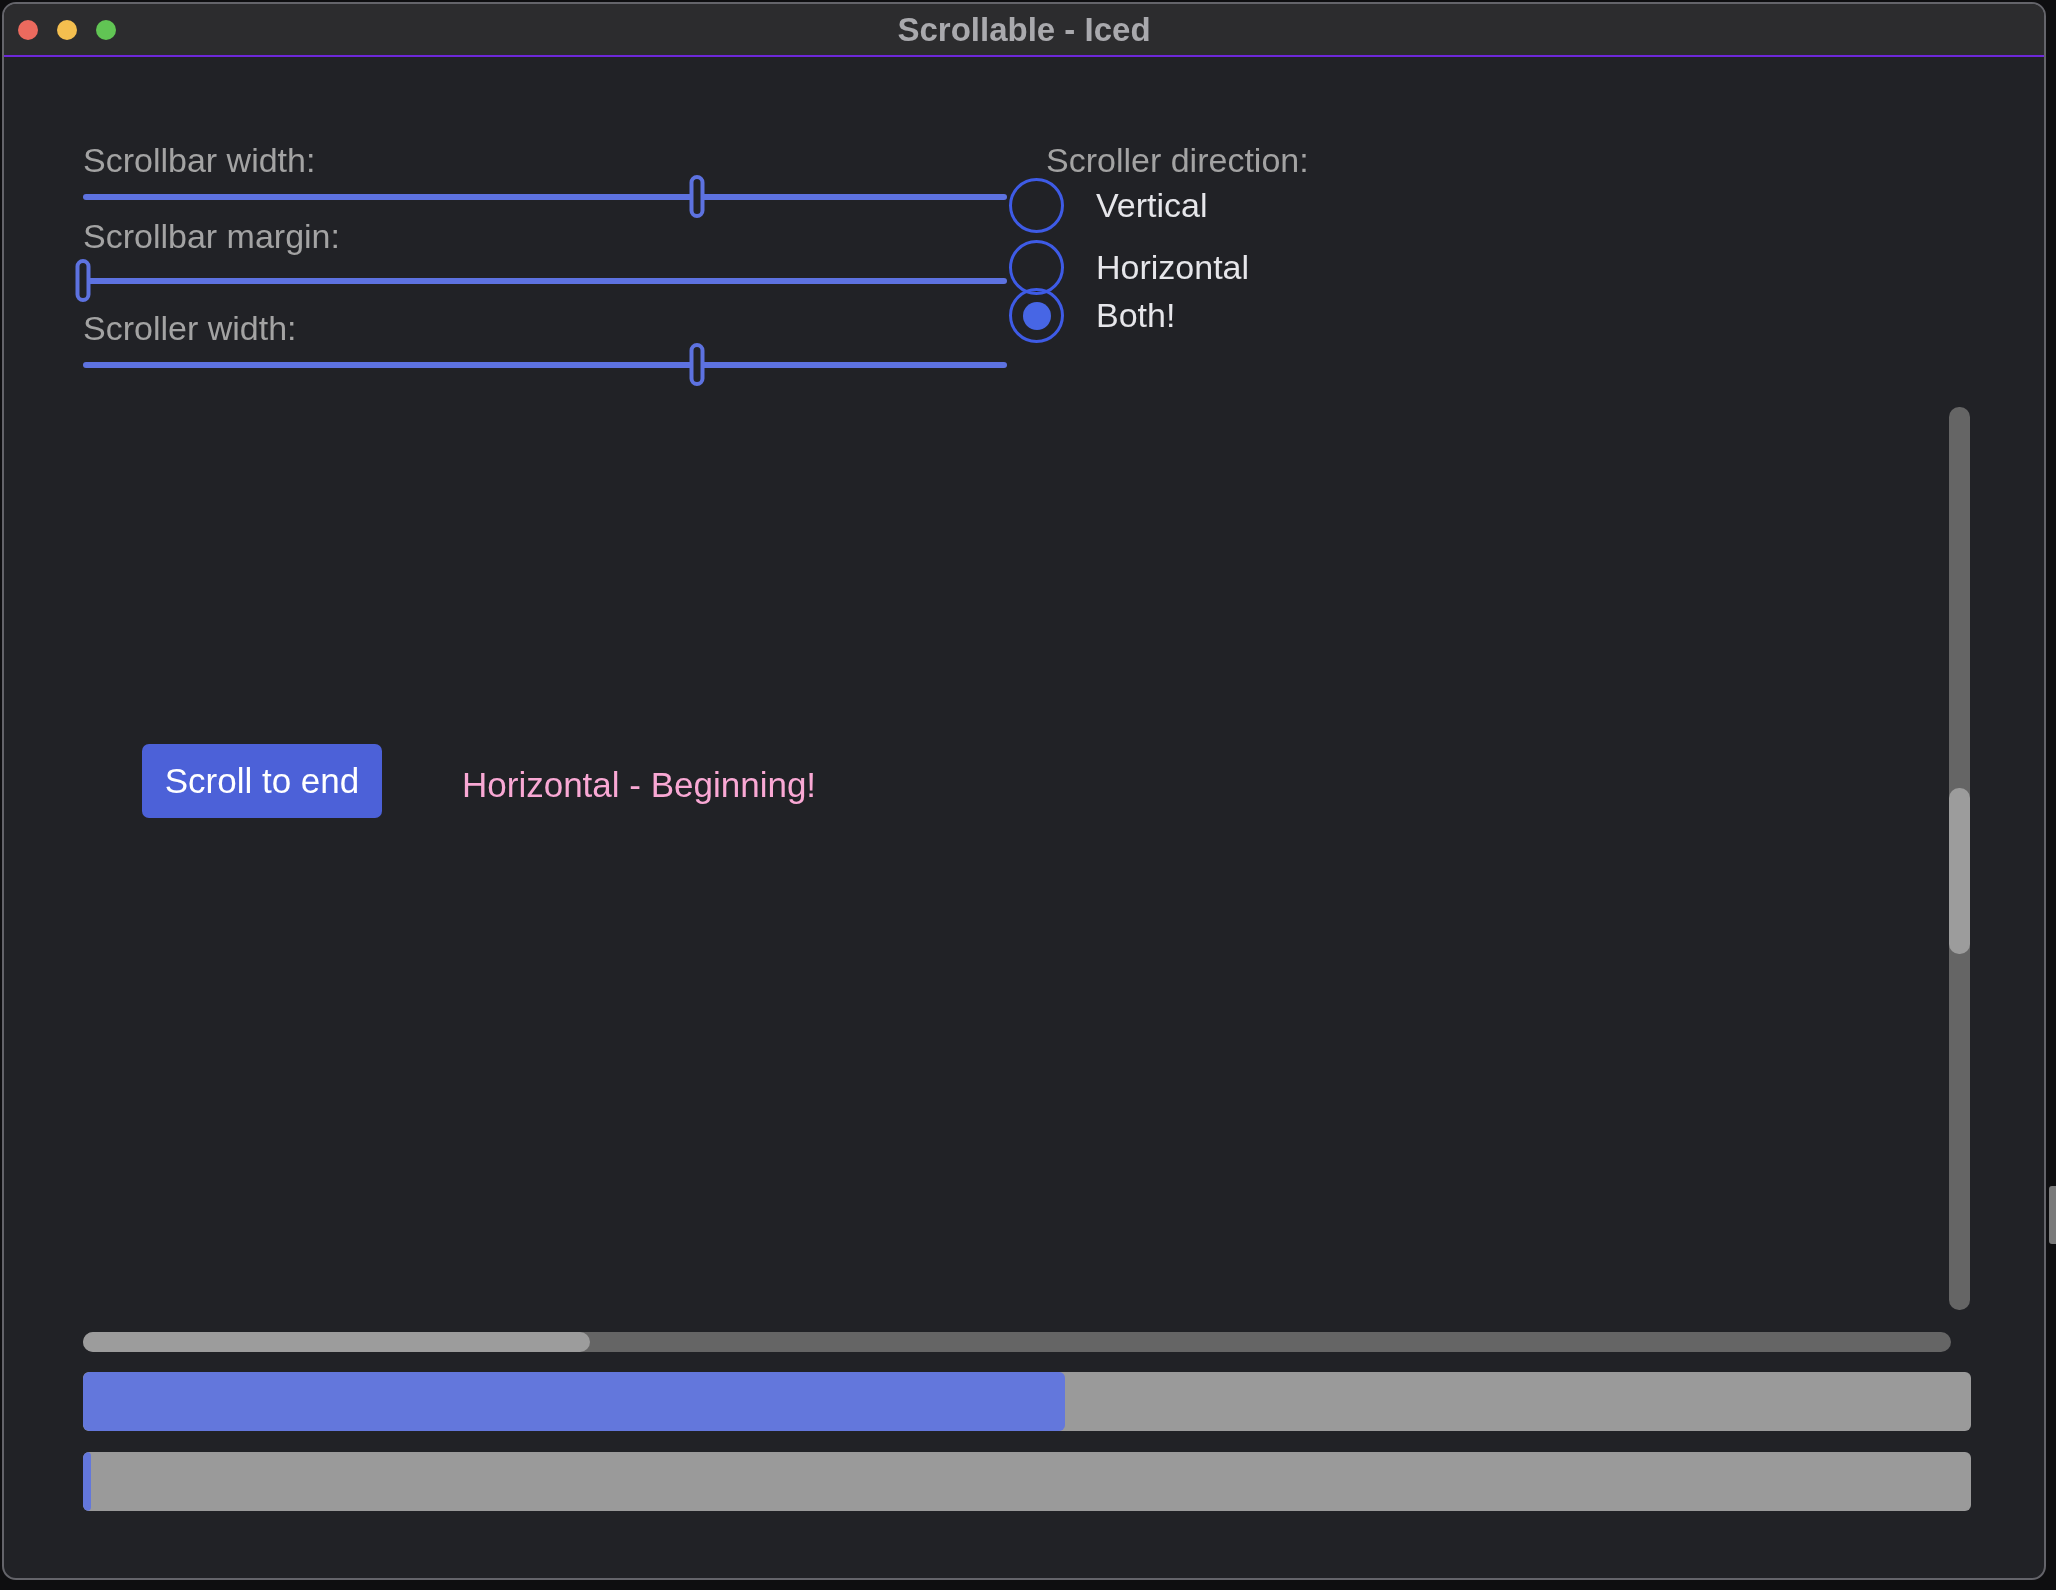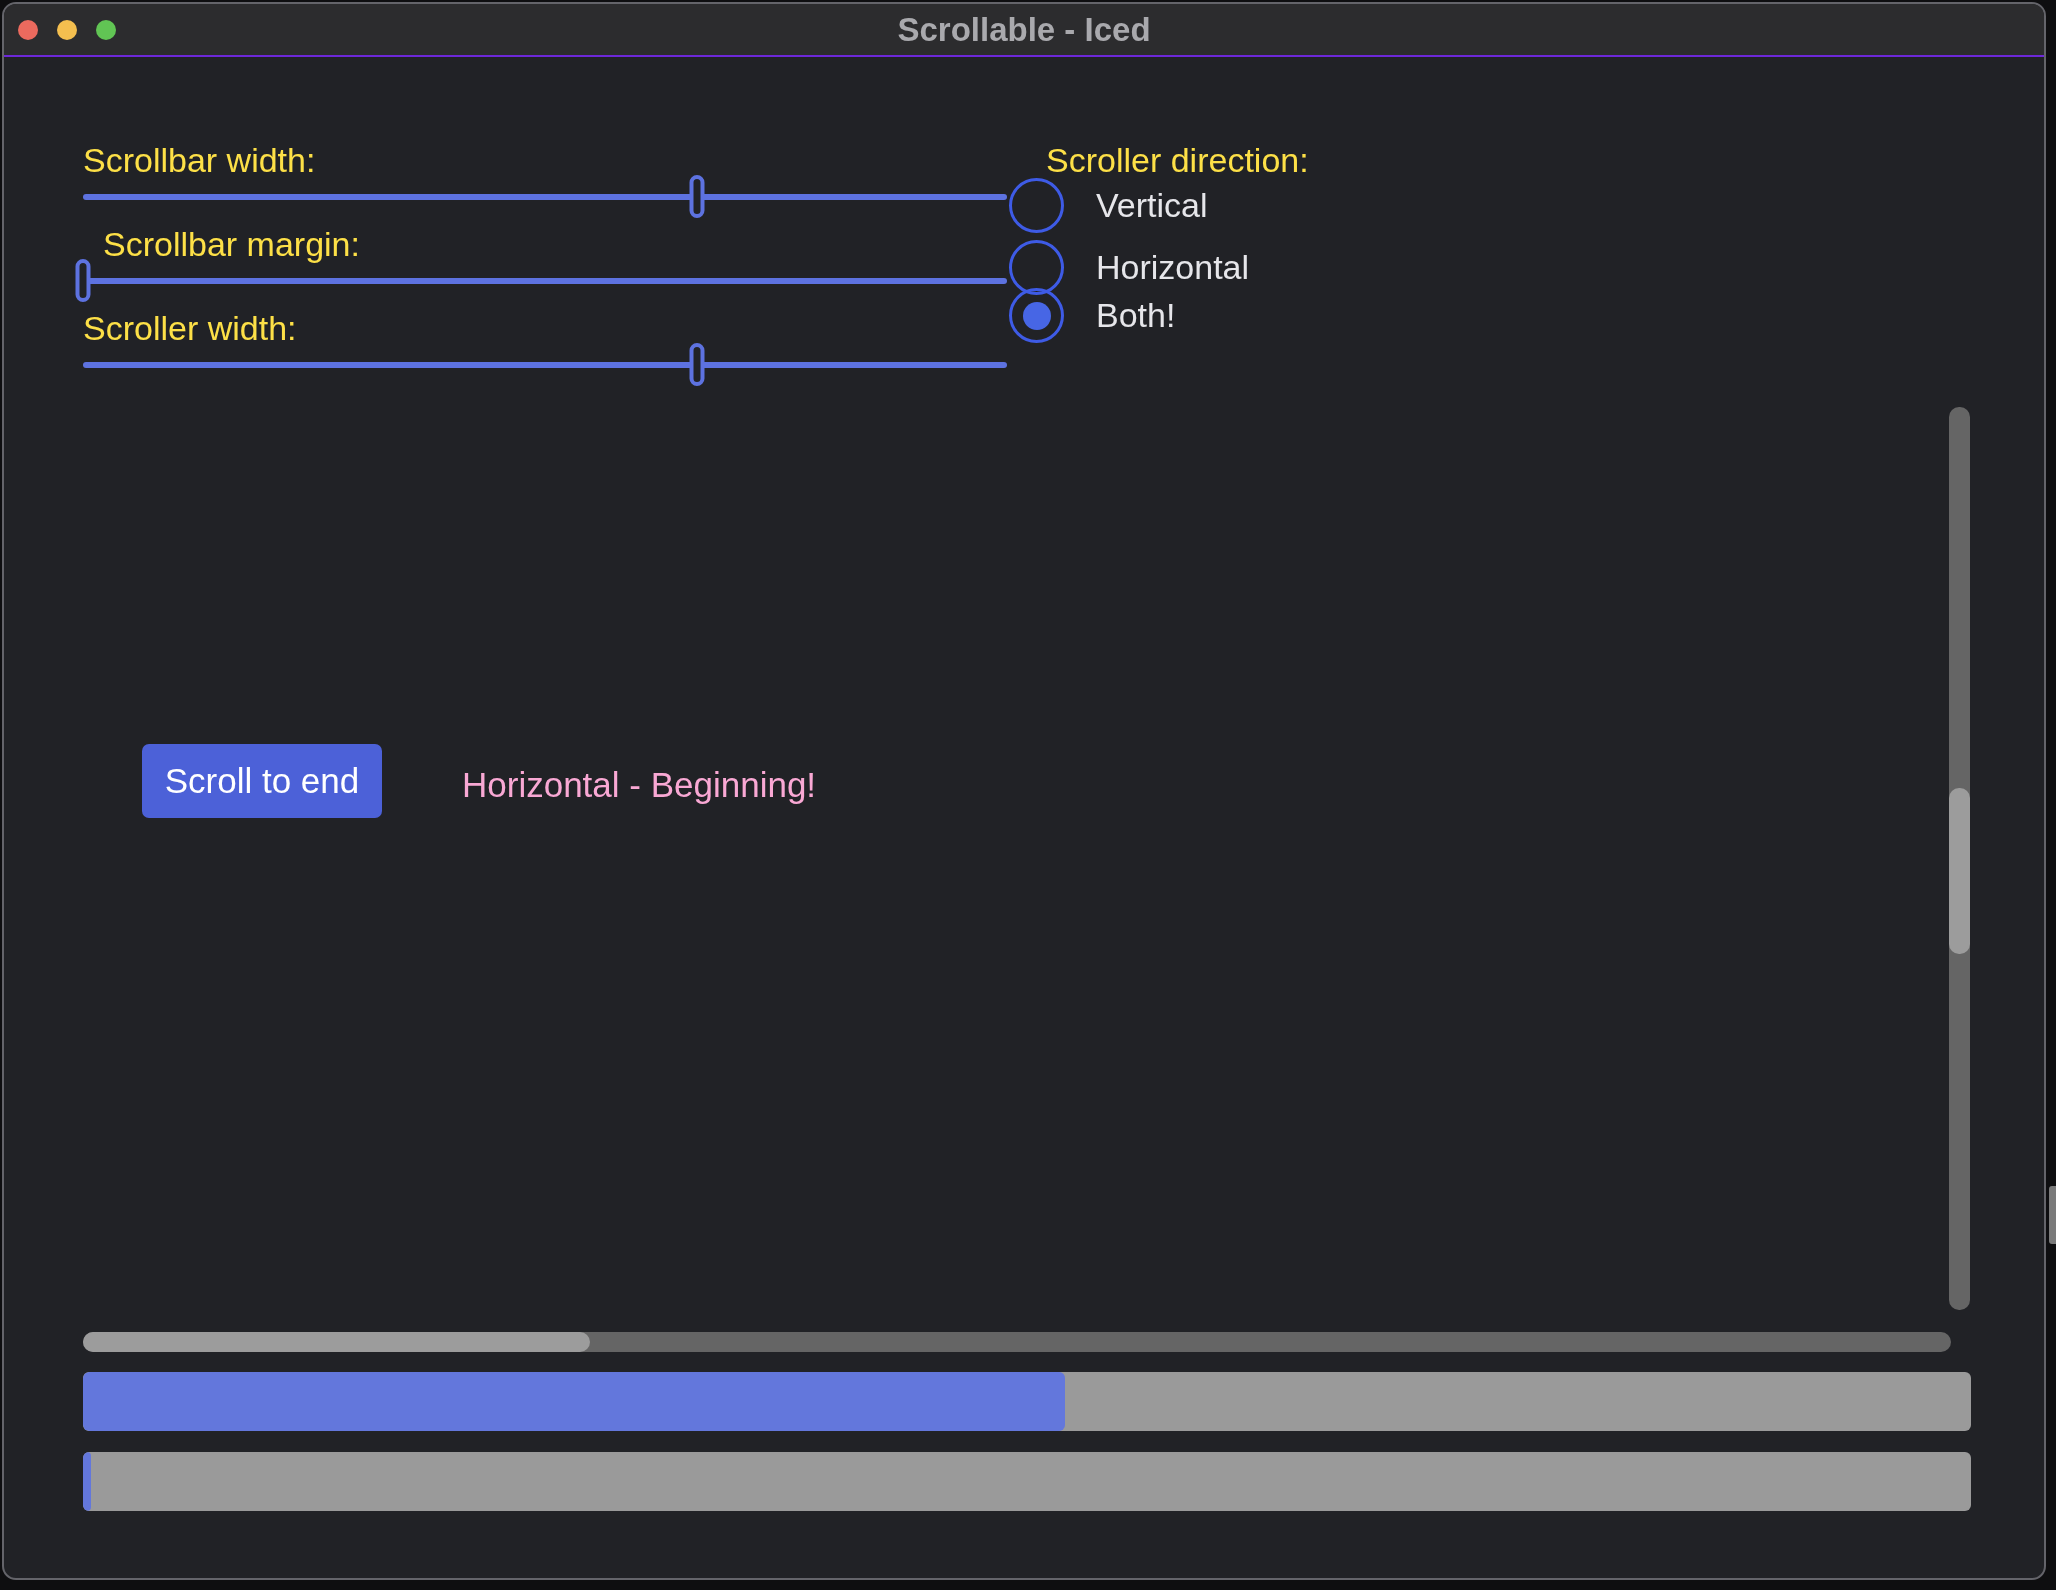"Scrollbar width:" .field-label { color: #fde047 -> #a3a3a3 }
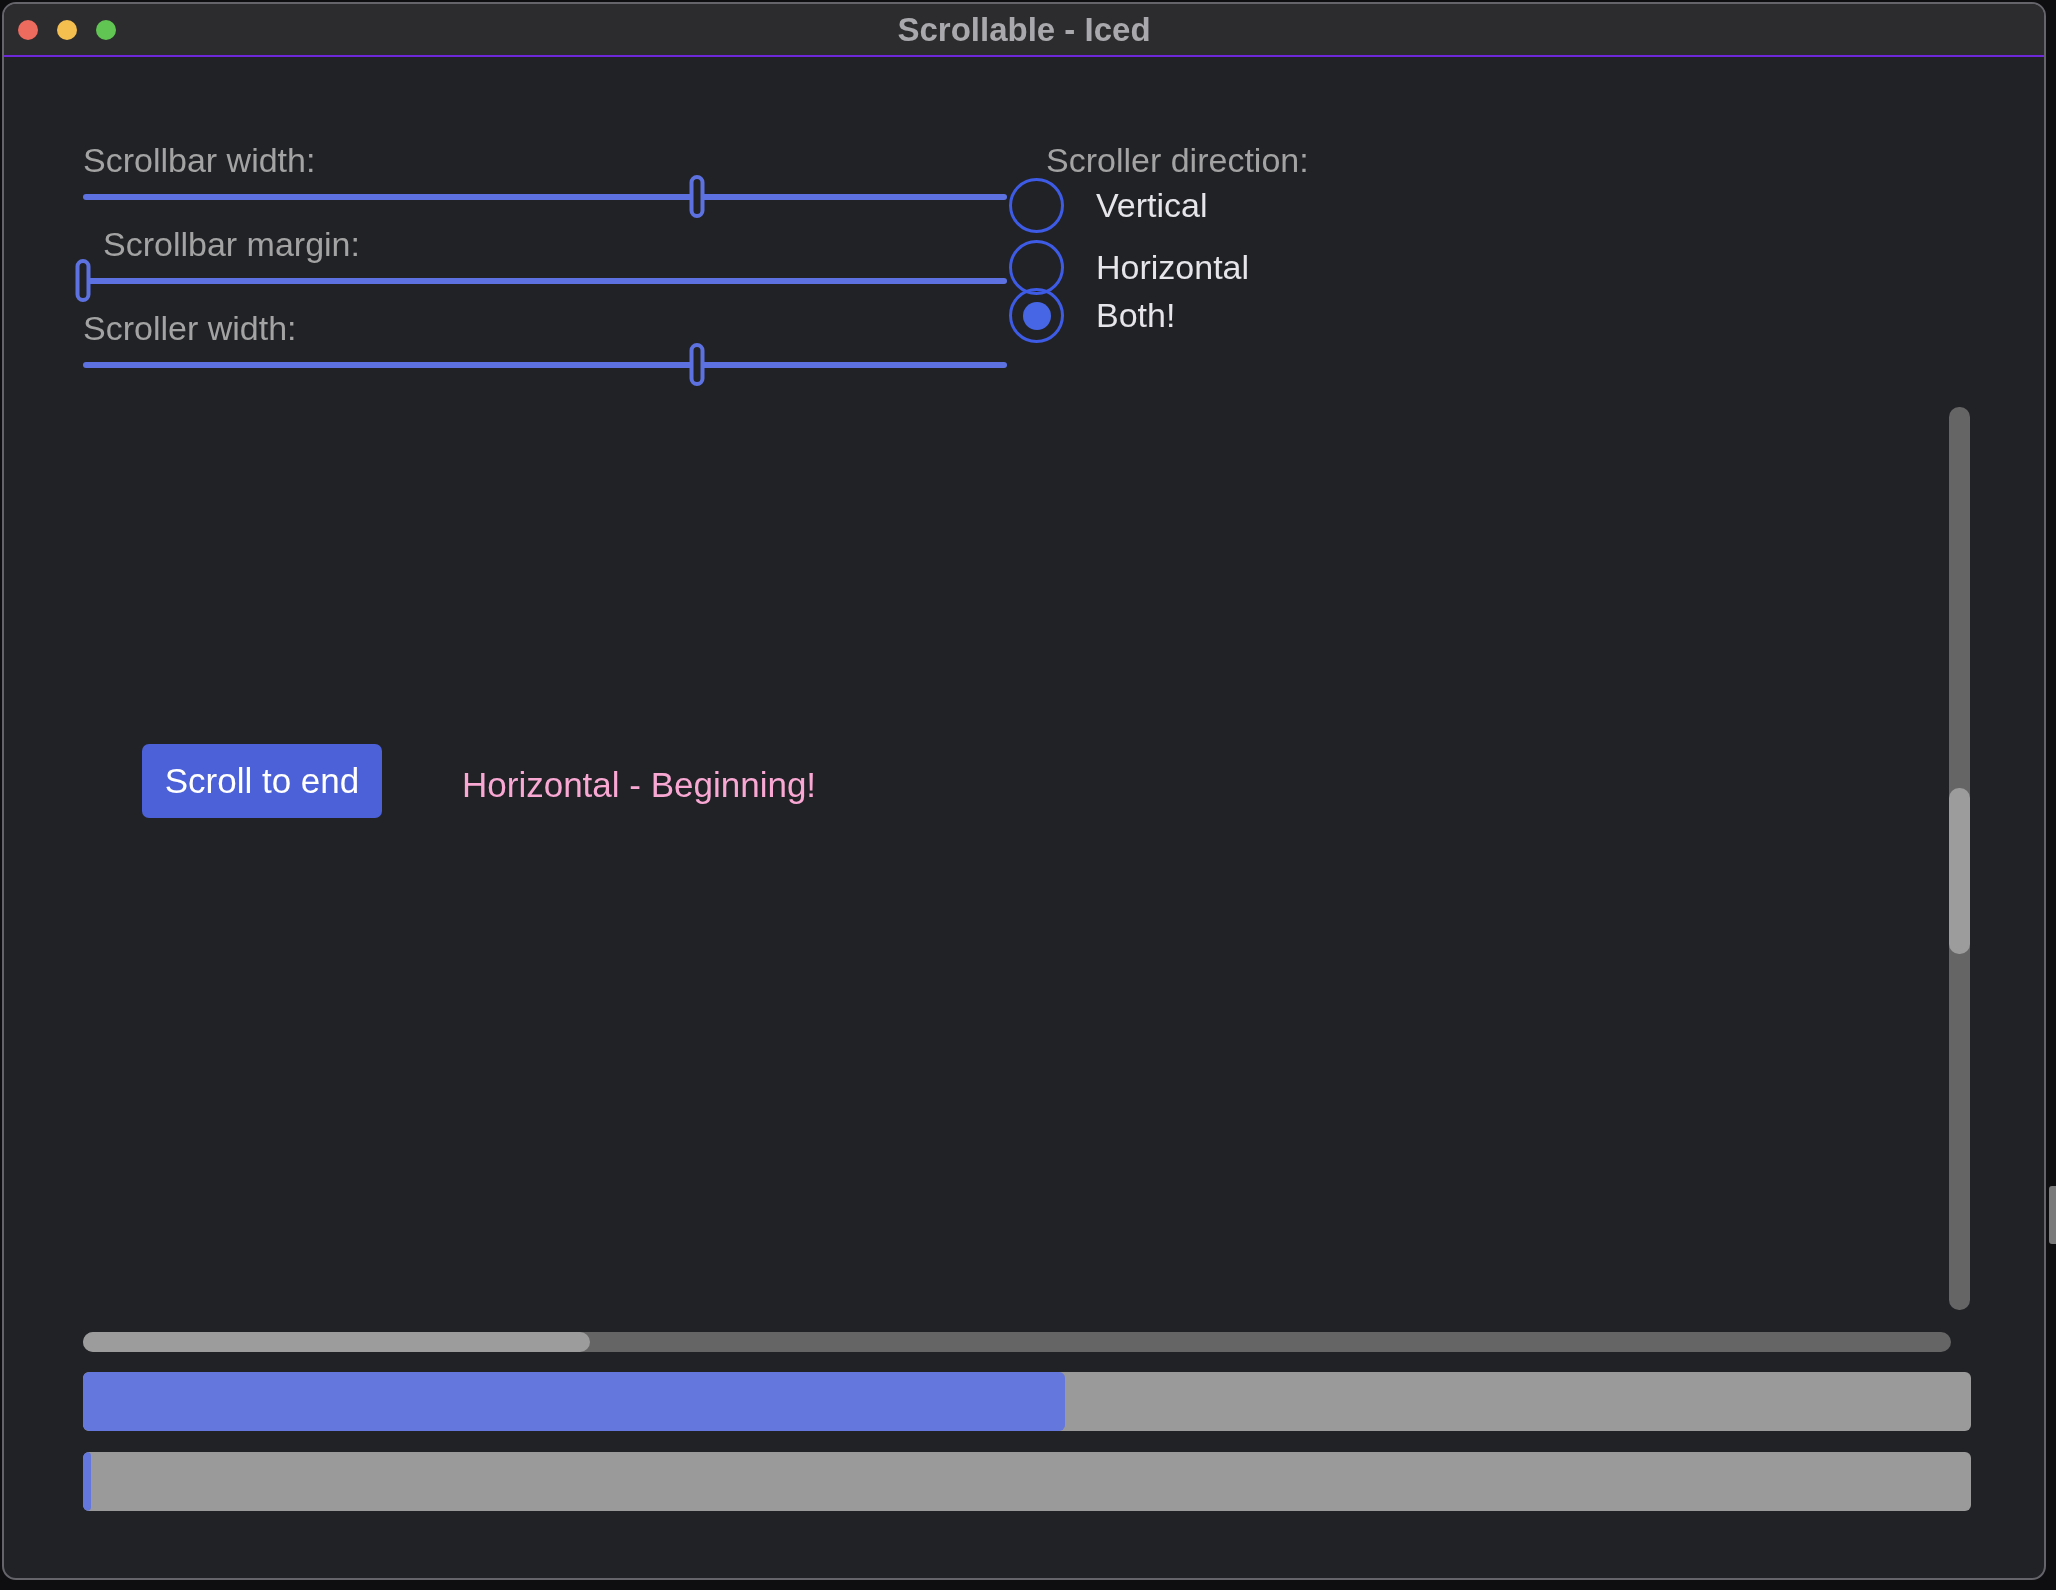"Scrollbar margin:" .lbl-2 { margin-left: 20px -> none; top: 220px -> 212px }
